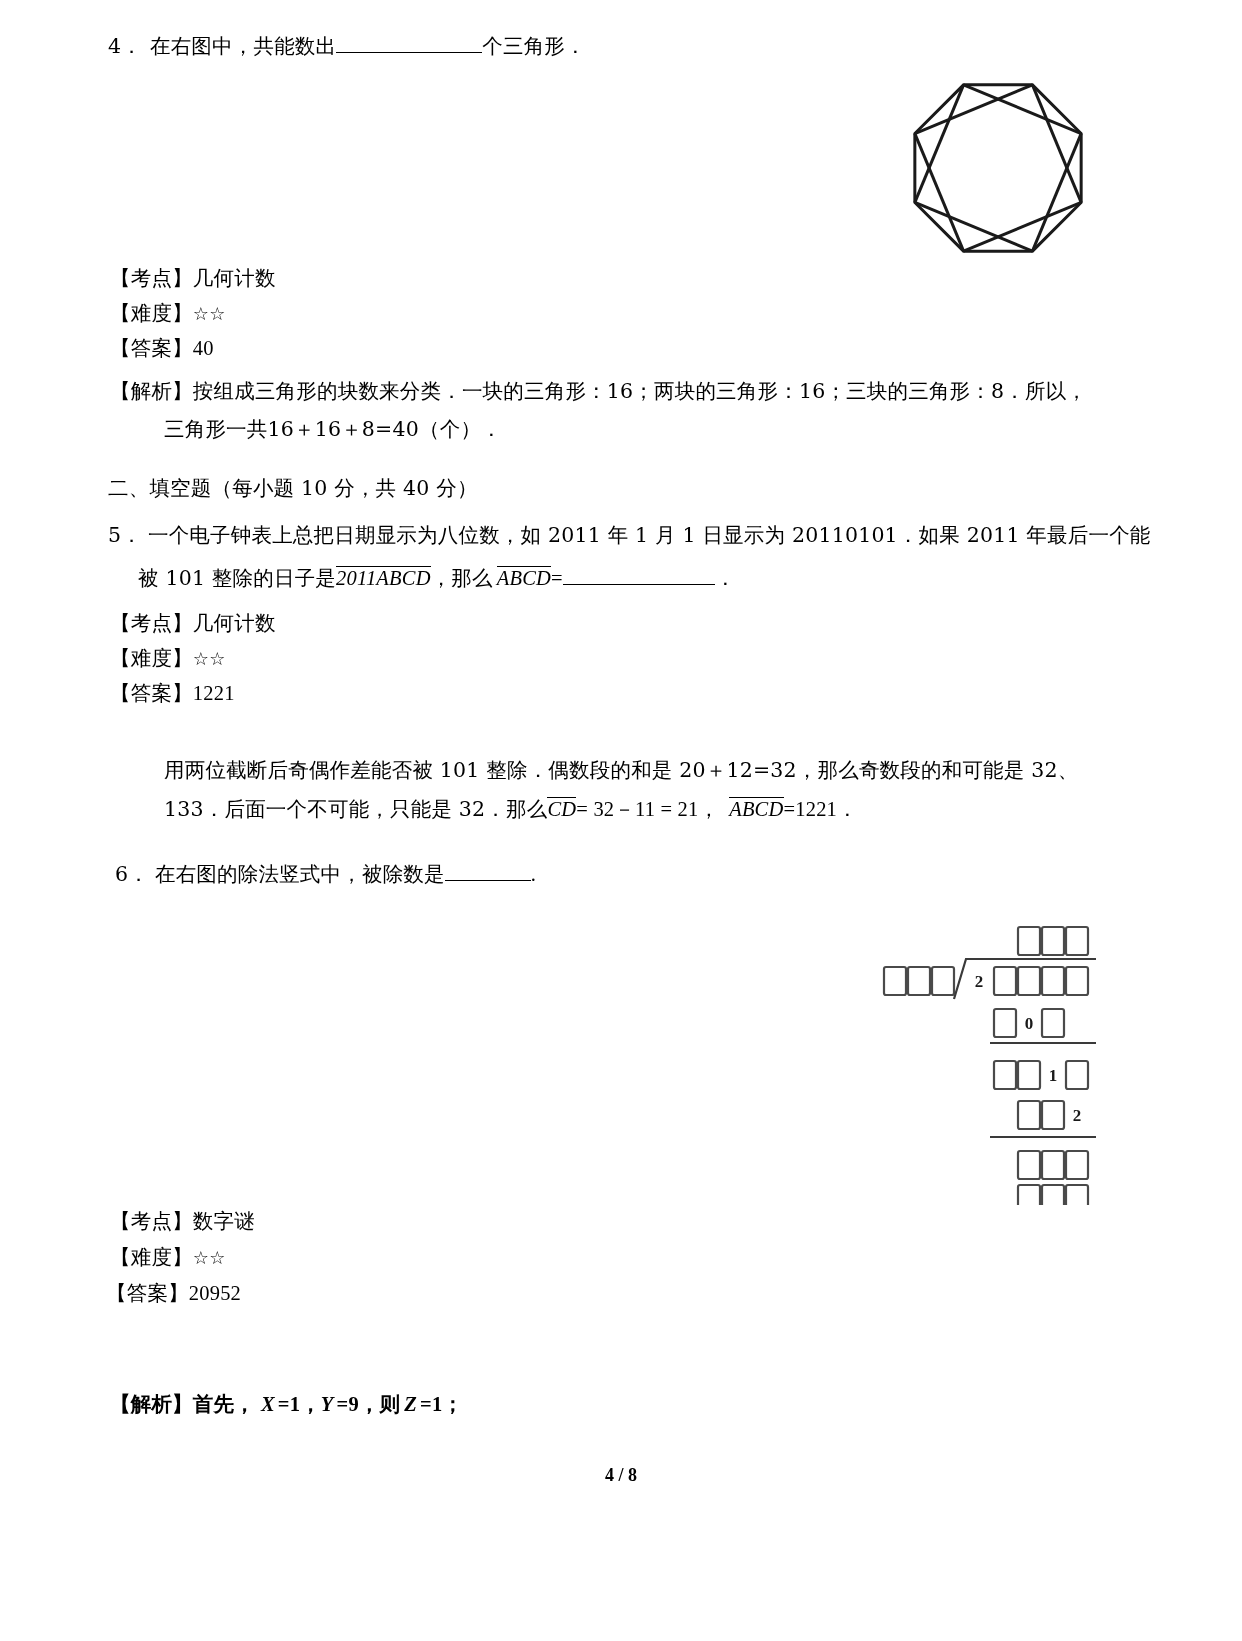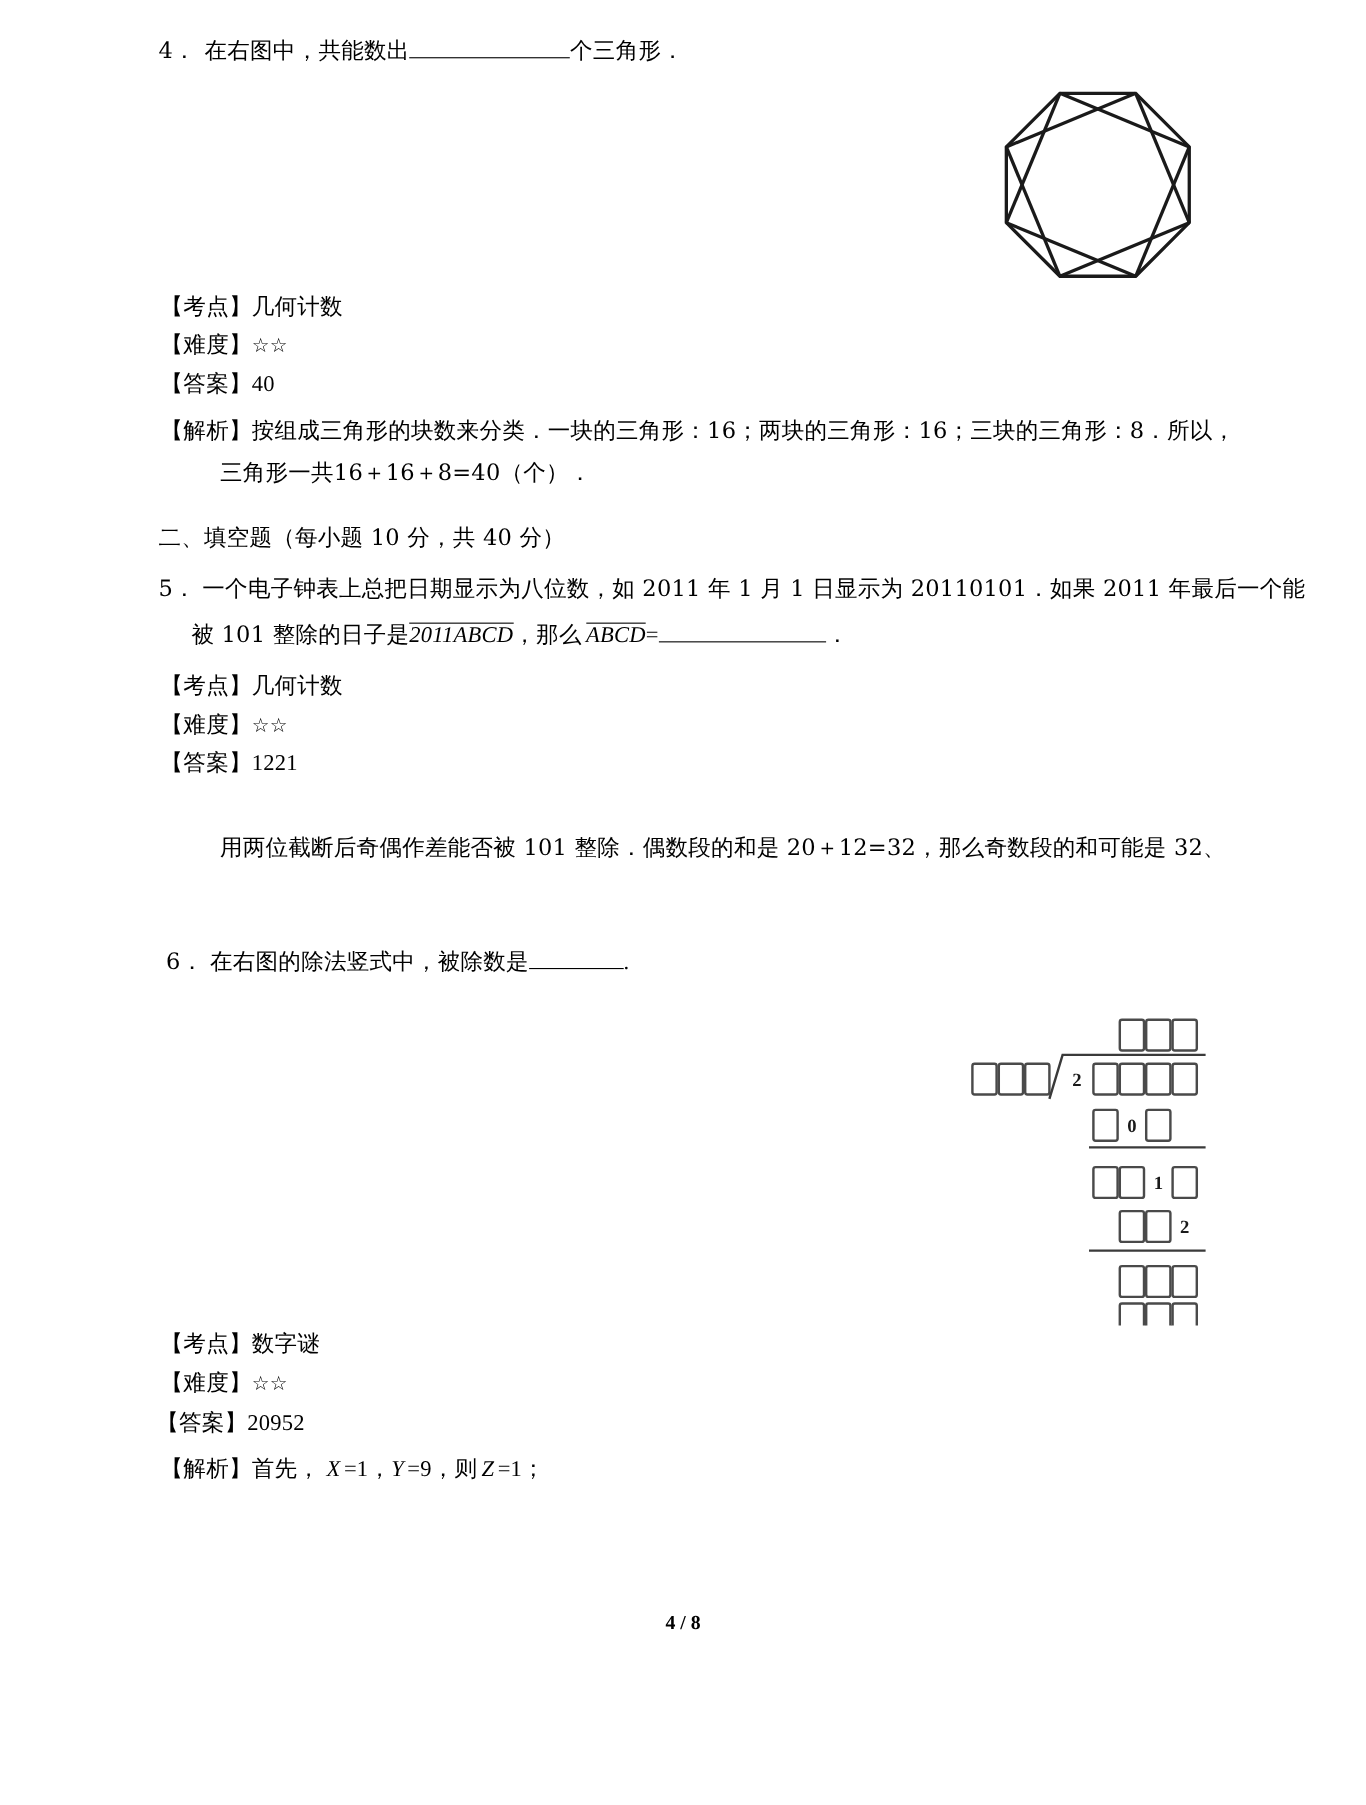"4． 在右图中，共能数出 个三角形．" .line { margin-left: 36px -> none }
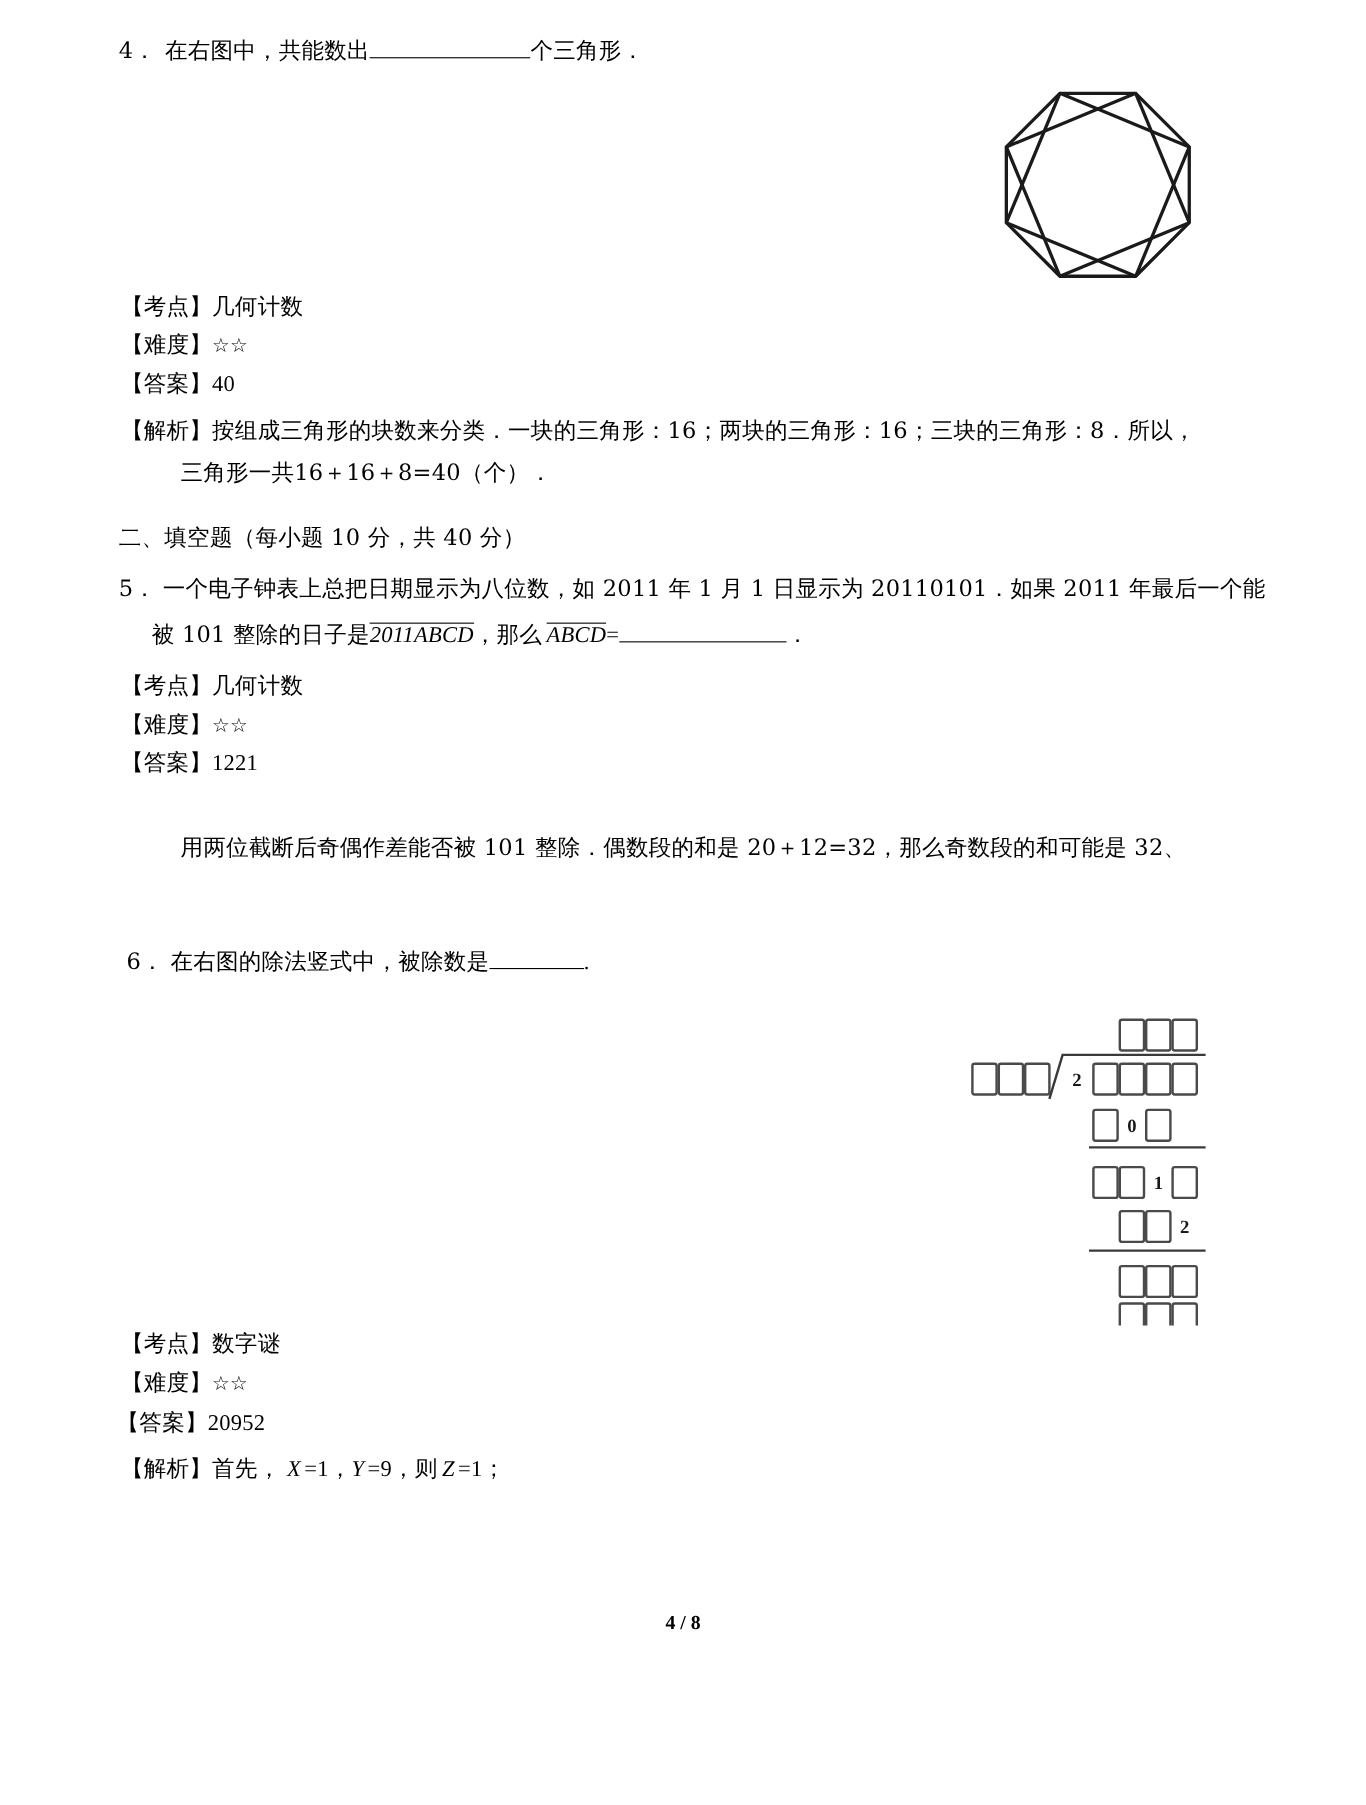"133．后面一个不可能，只能是 32．那么CD= 32－11 = 21，" div.line { html: none -> <div> <span>133．后面一个不可能，只能是 32．那么</span><span>CD</span><span>= 32－11 = 21，</span><span>ABCD</span><span>=1221．</span> </div> }
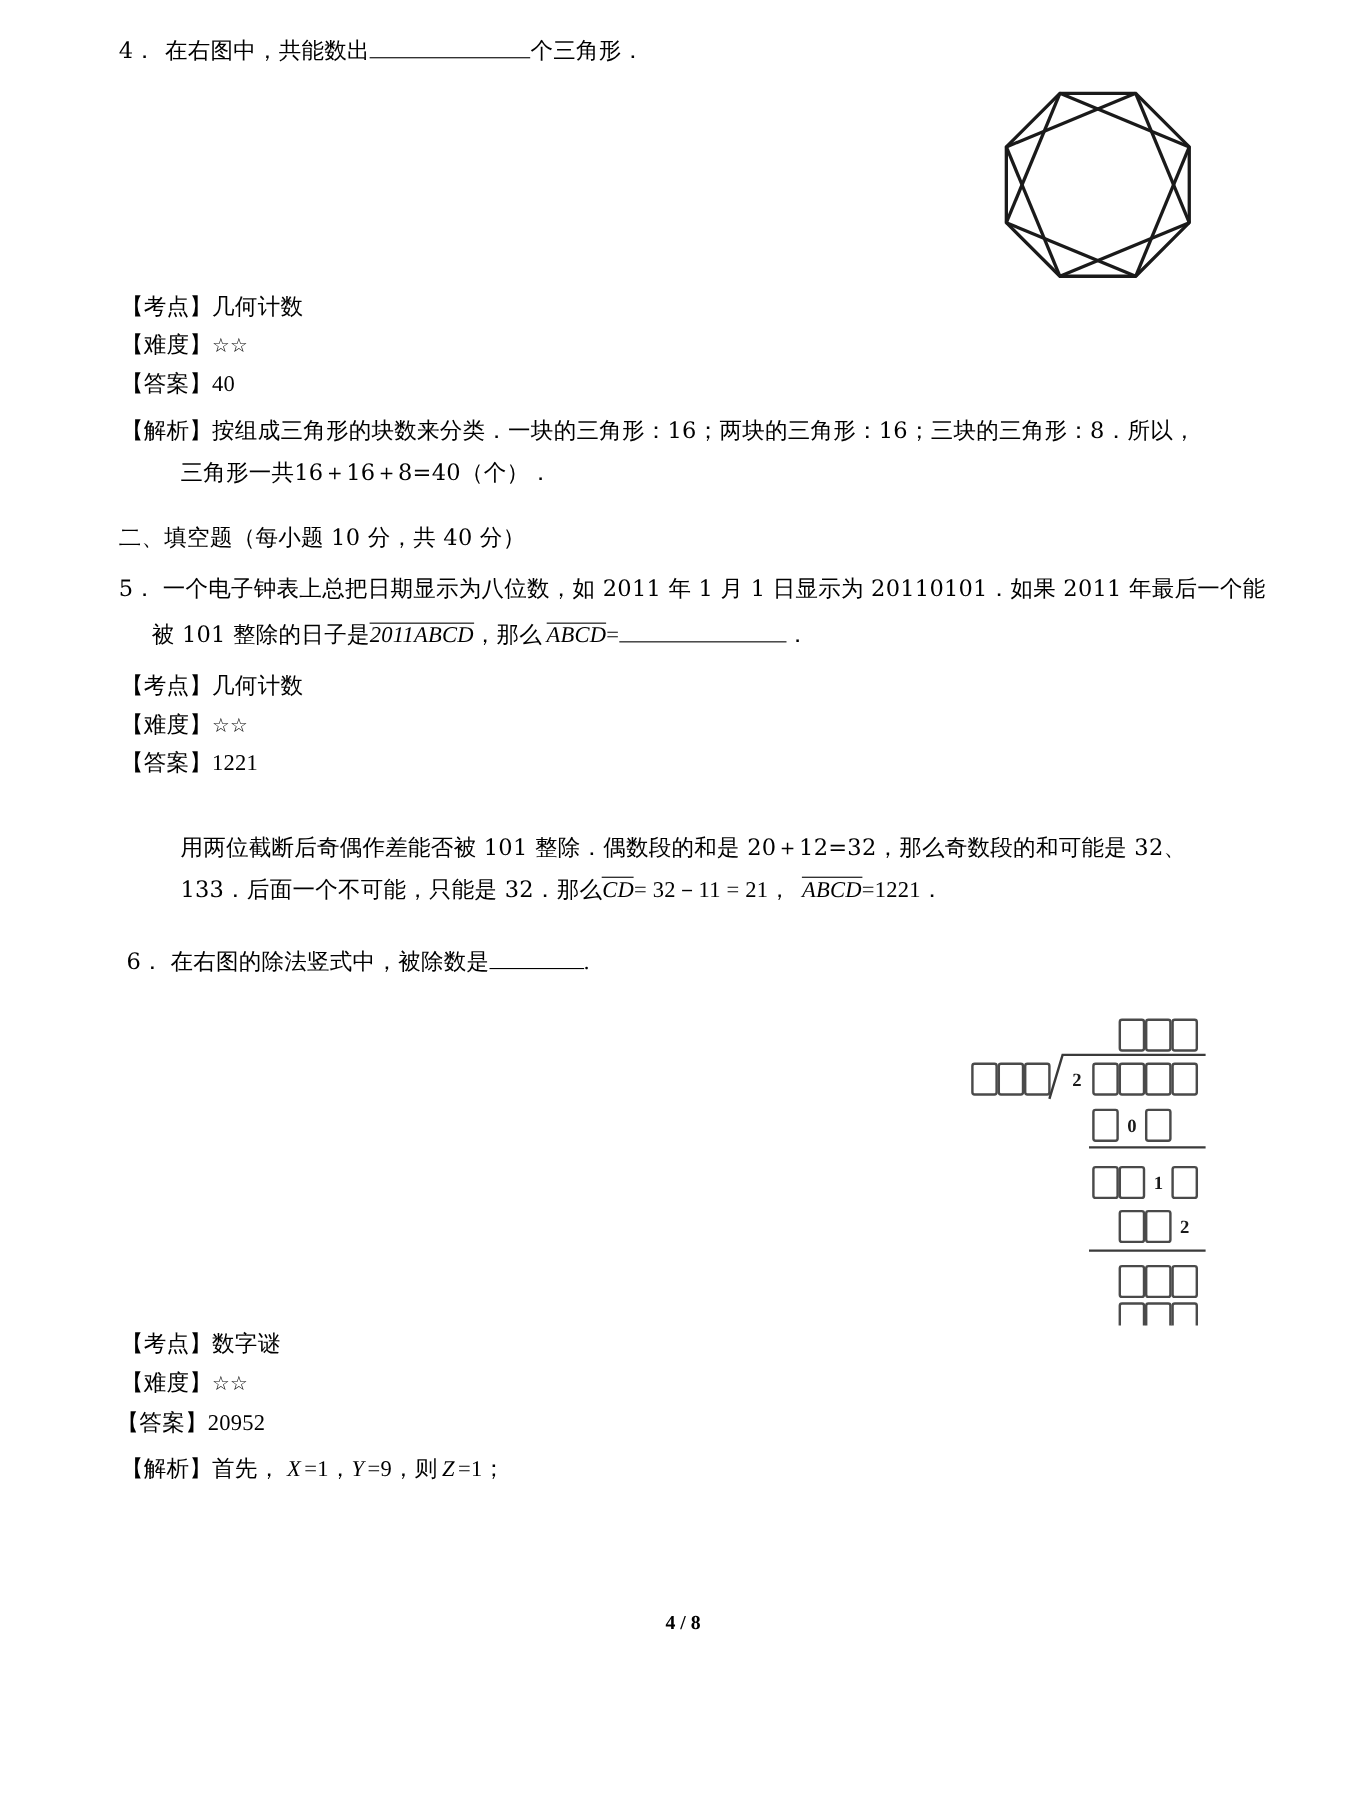"【解析】首先， X =1，Y =9，则 Z" div.line { font-weight: none -> bold; top: 1325px -> 1394px }
